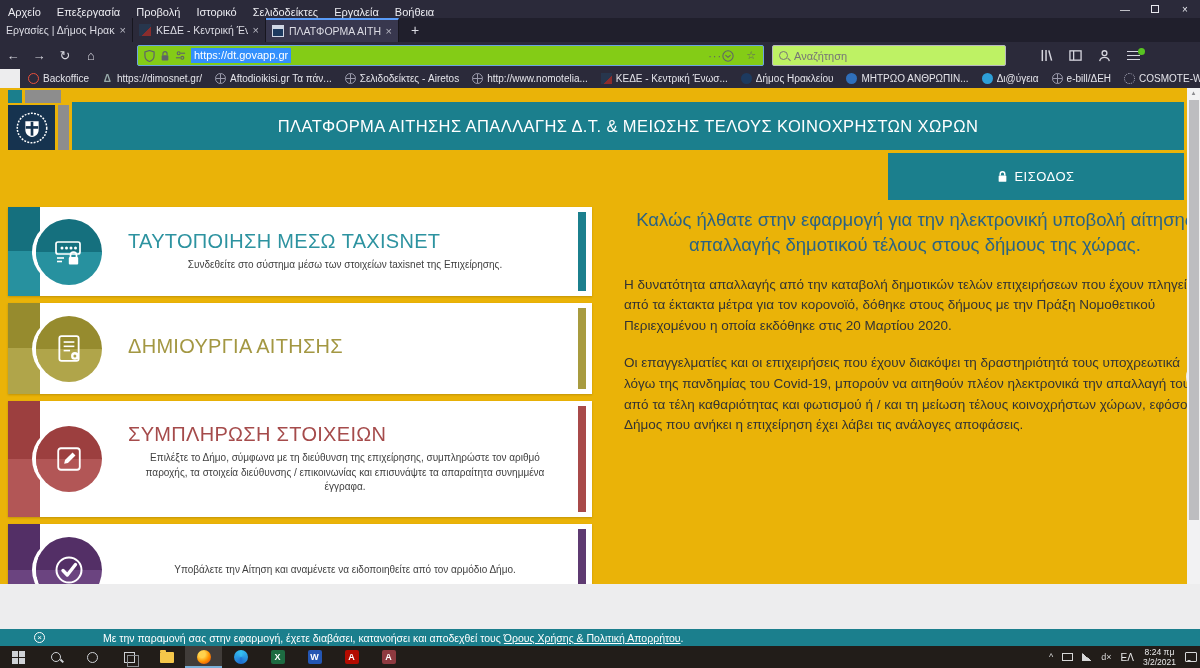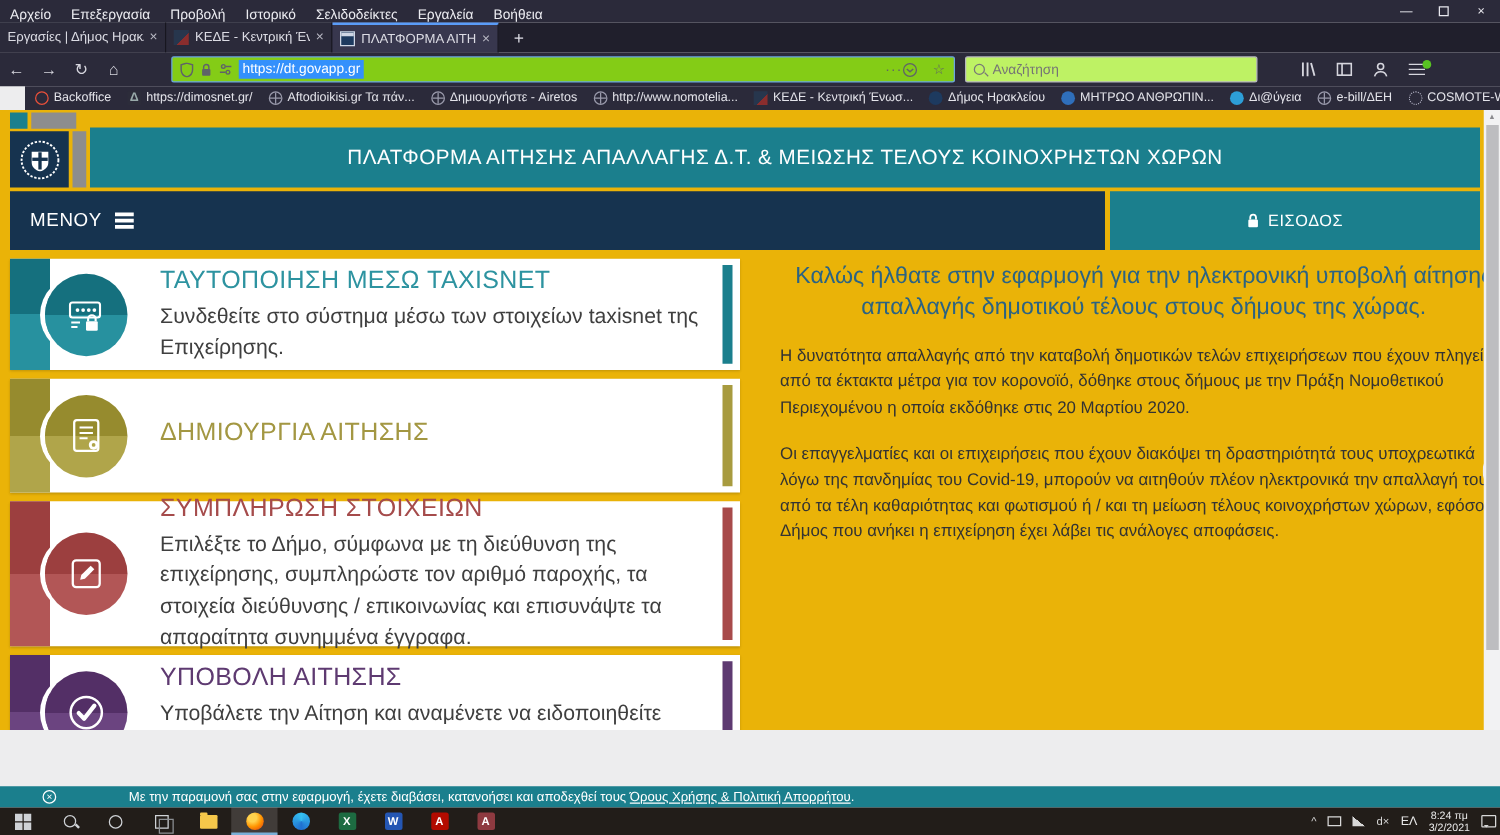"Δημιουργήστε - Airetos" span { text: Δημιουργήστε -> Σελιδοδείκτες }
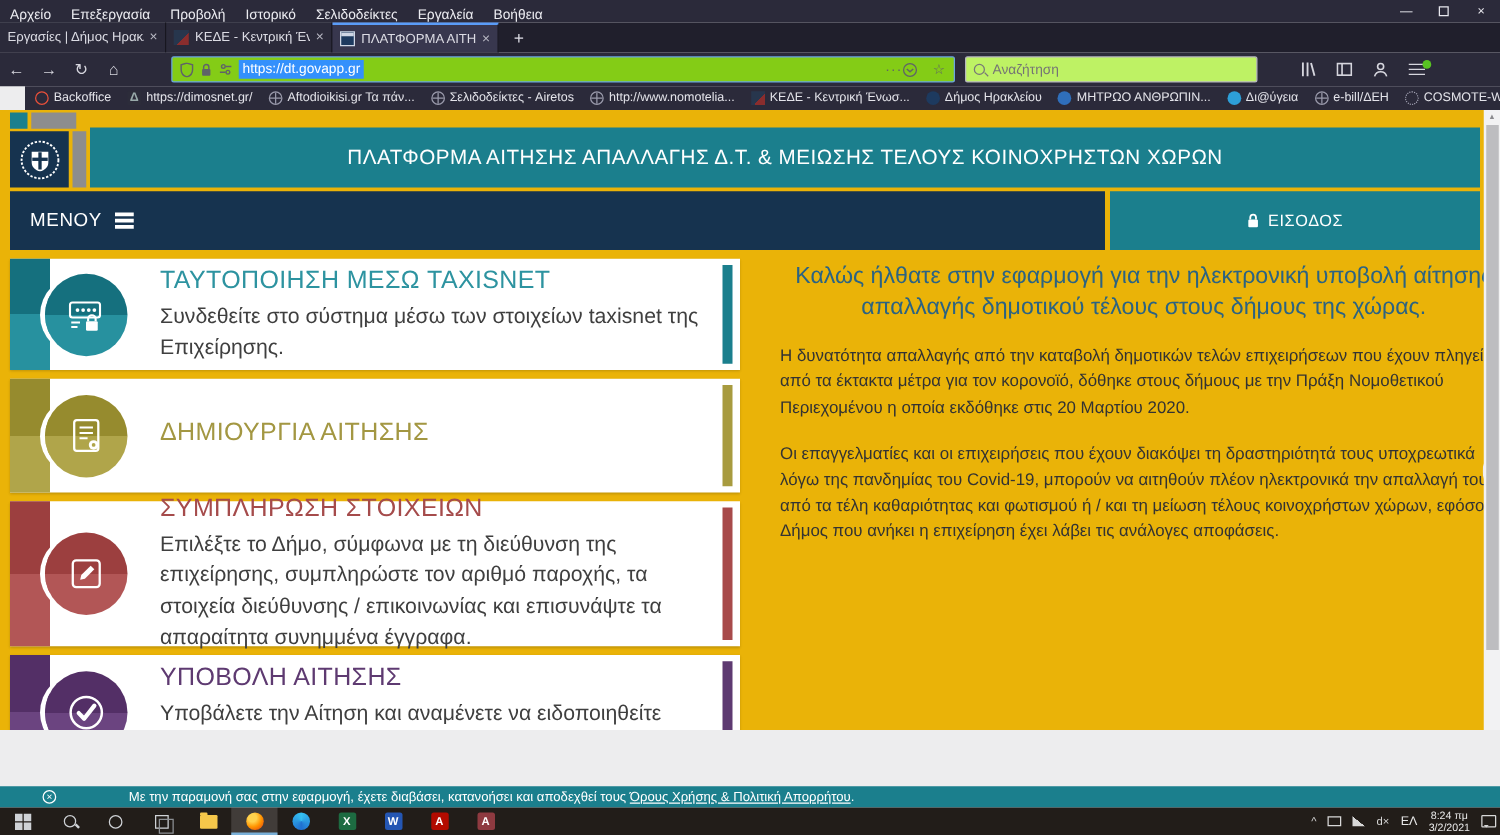"MENOY" div.menu-band { html: <div> <span>MENOY</span> <span> <b></b> <b></b> <b></b> </span> </div> -> none }
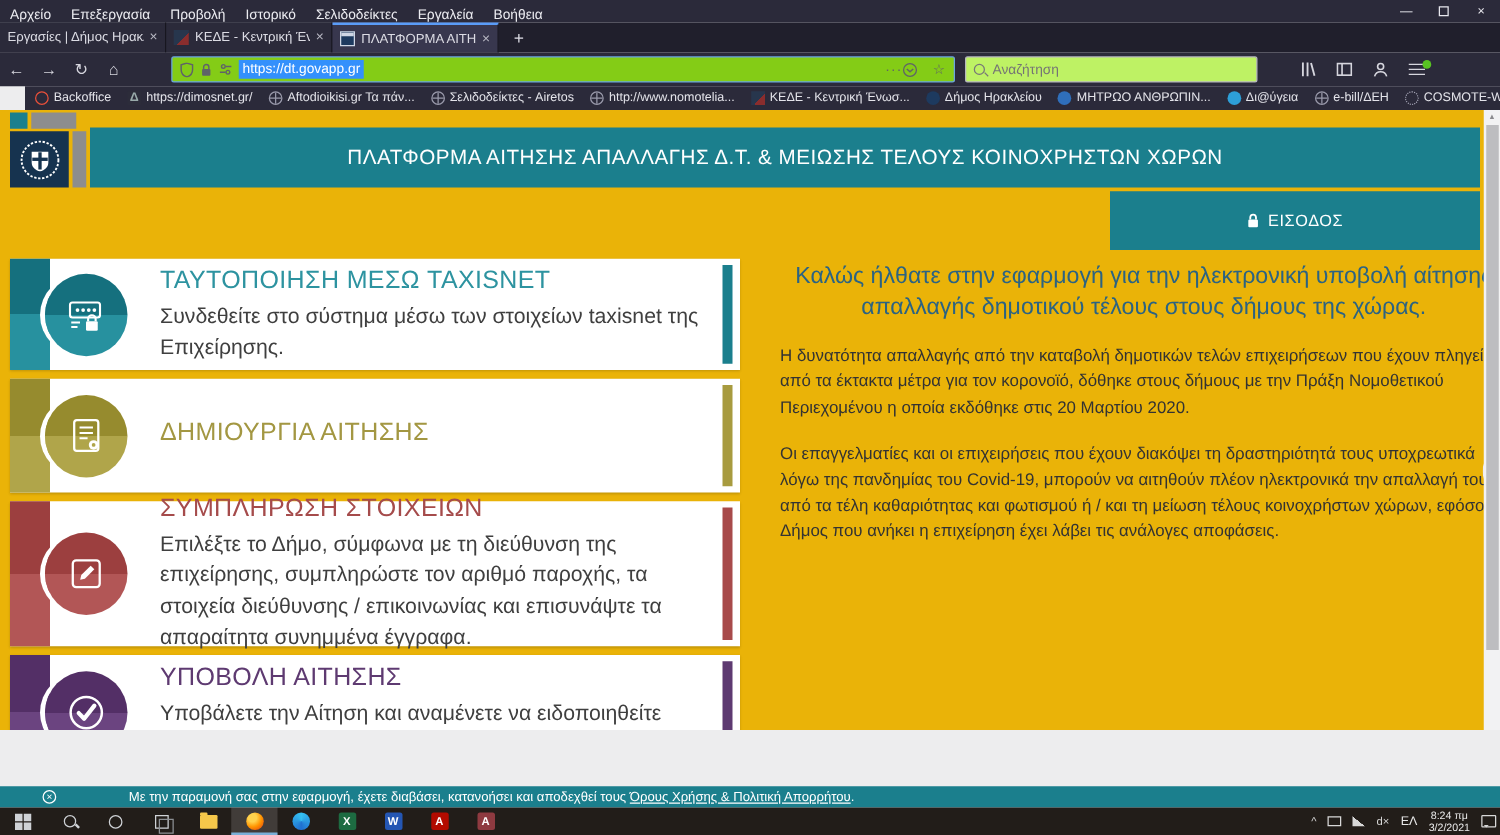"Συνδεθείτε στο σύστημα μέσω των" .card p { font-size: 17px -> 10px; text-align: none -> center }
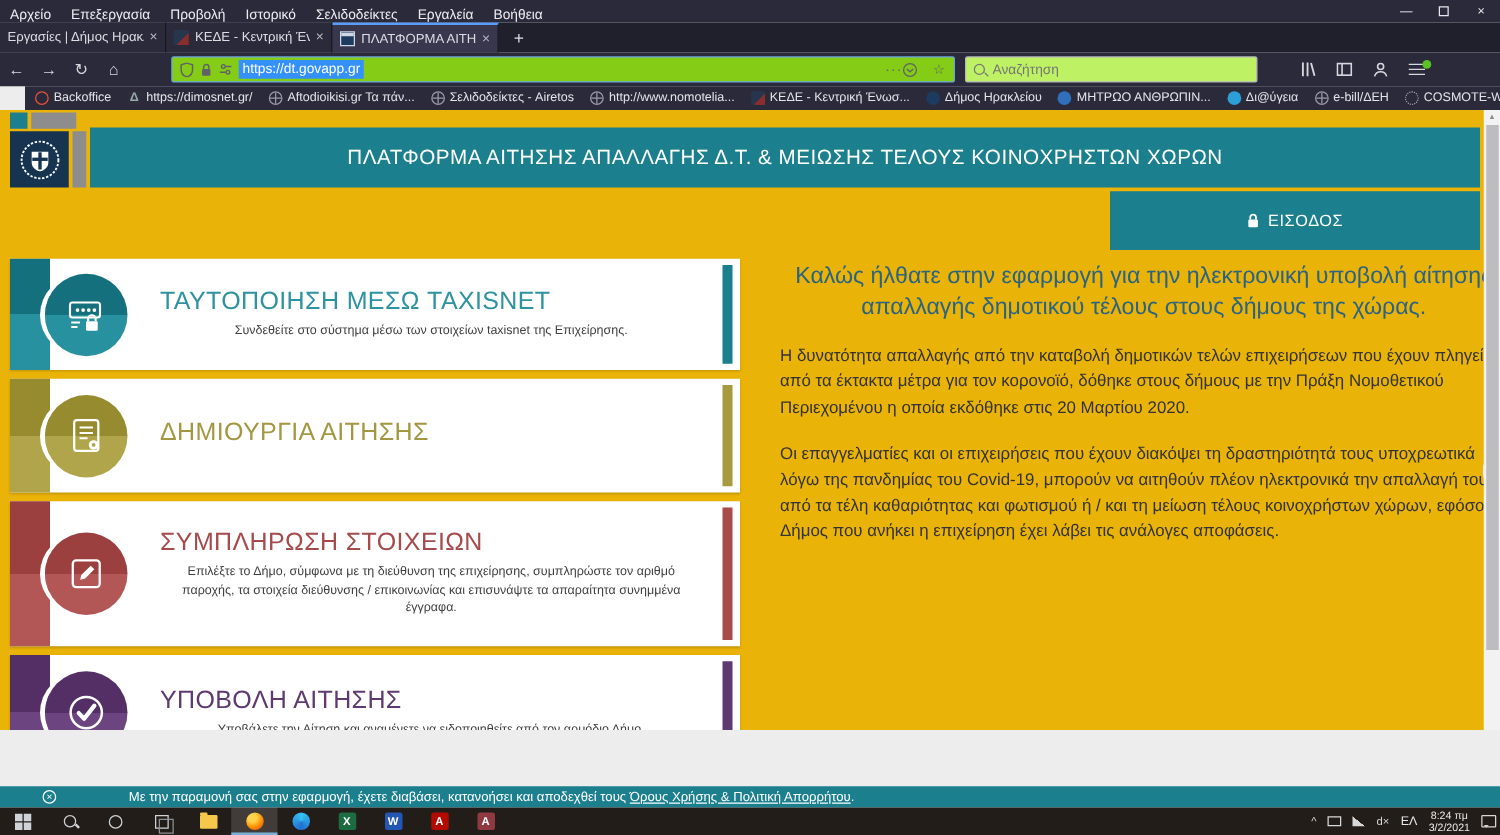"ΥΠΟΒΟΛΗ ΑΙΤΗΣΗΣ" h3 { html: <h3>ΥΠΟΒΟΛΗ ΑΙΤΗΣΗΣ</h3> -> none }
